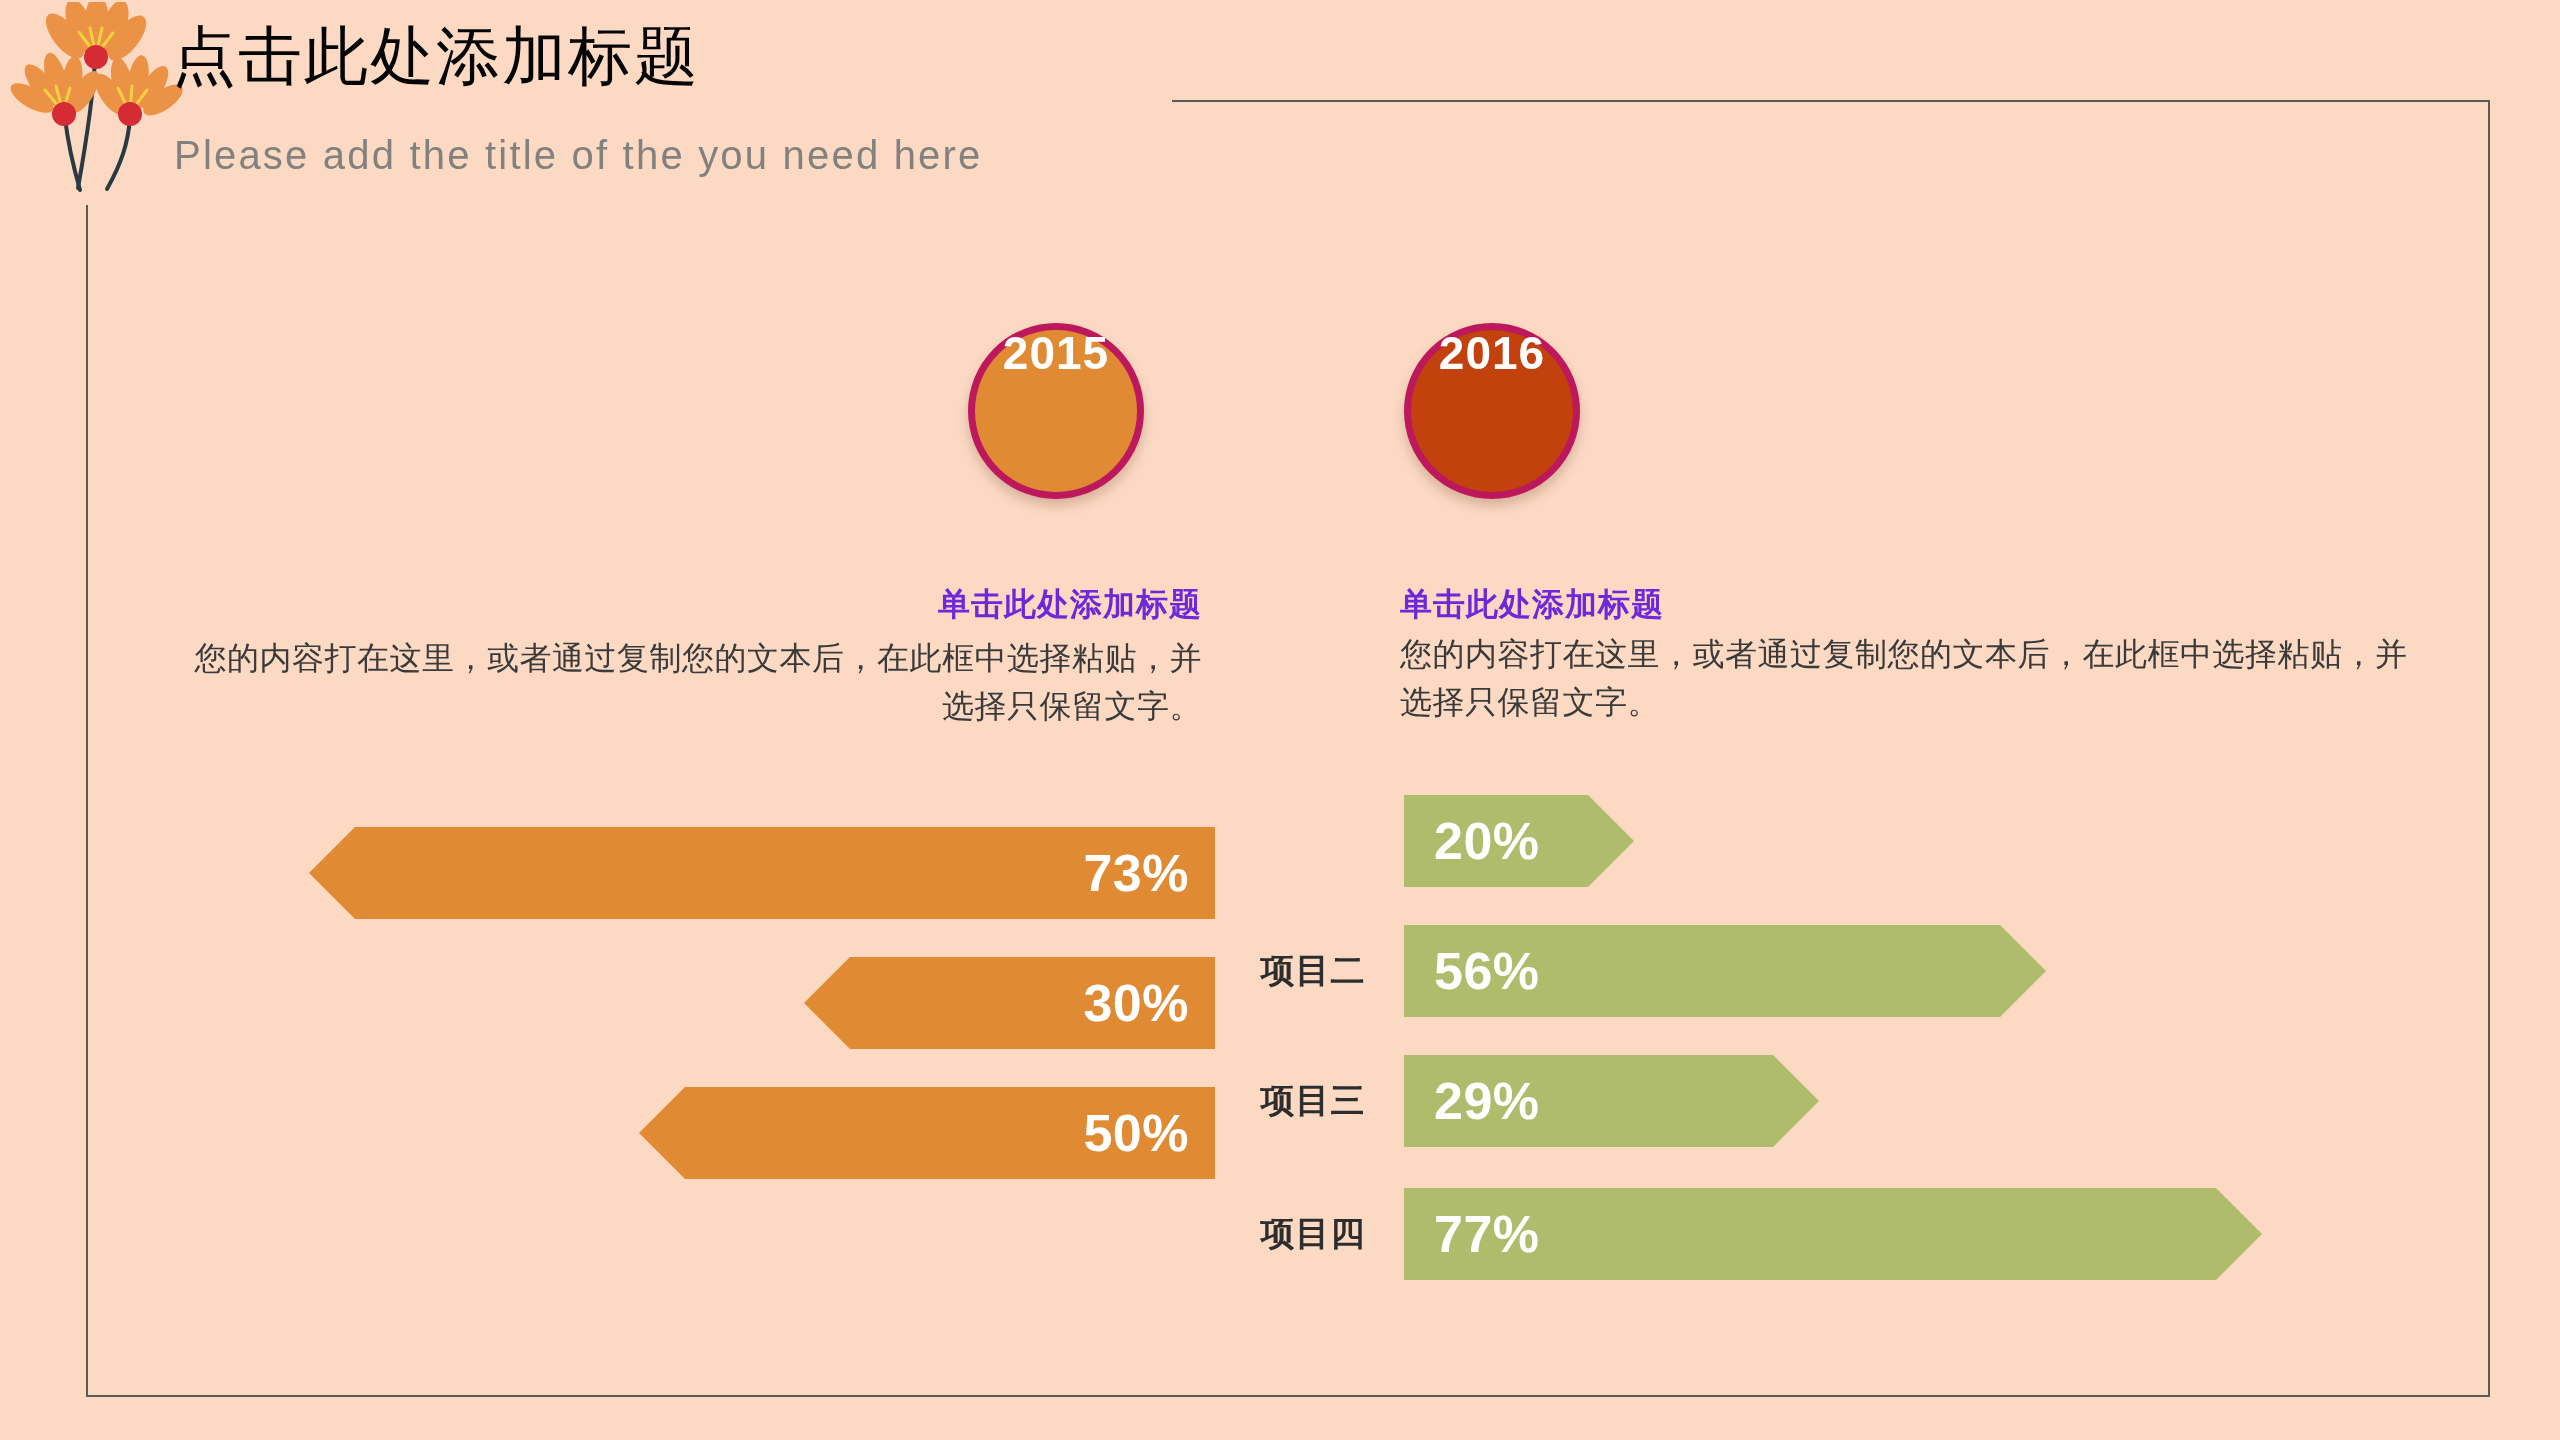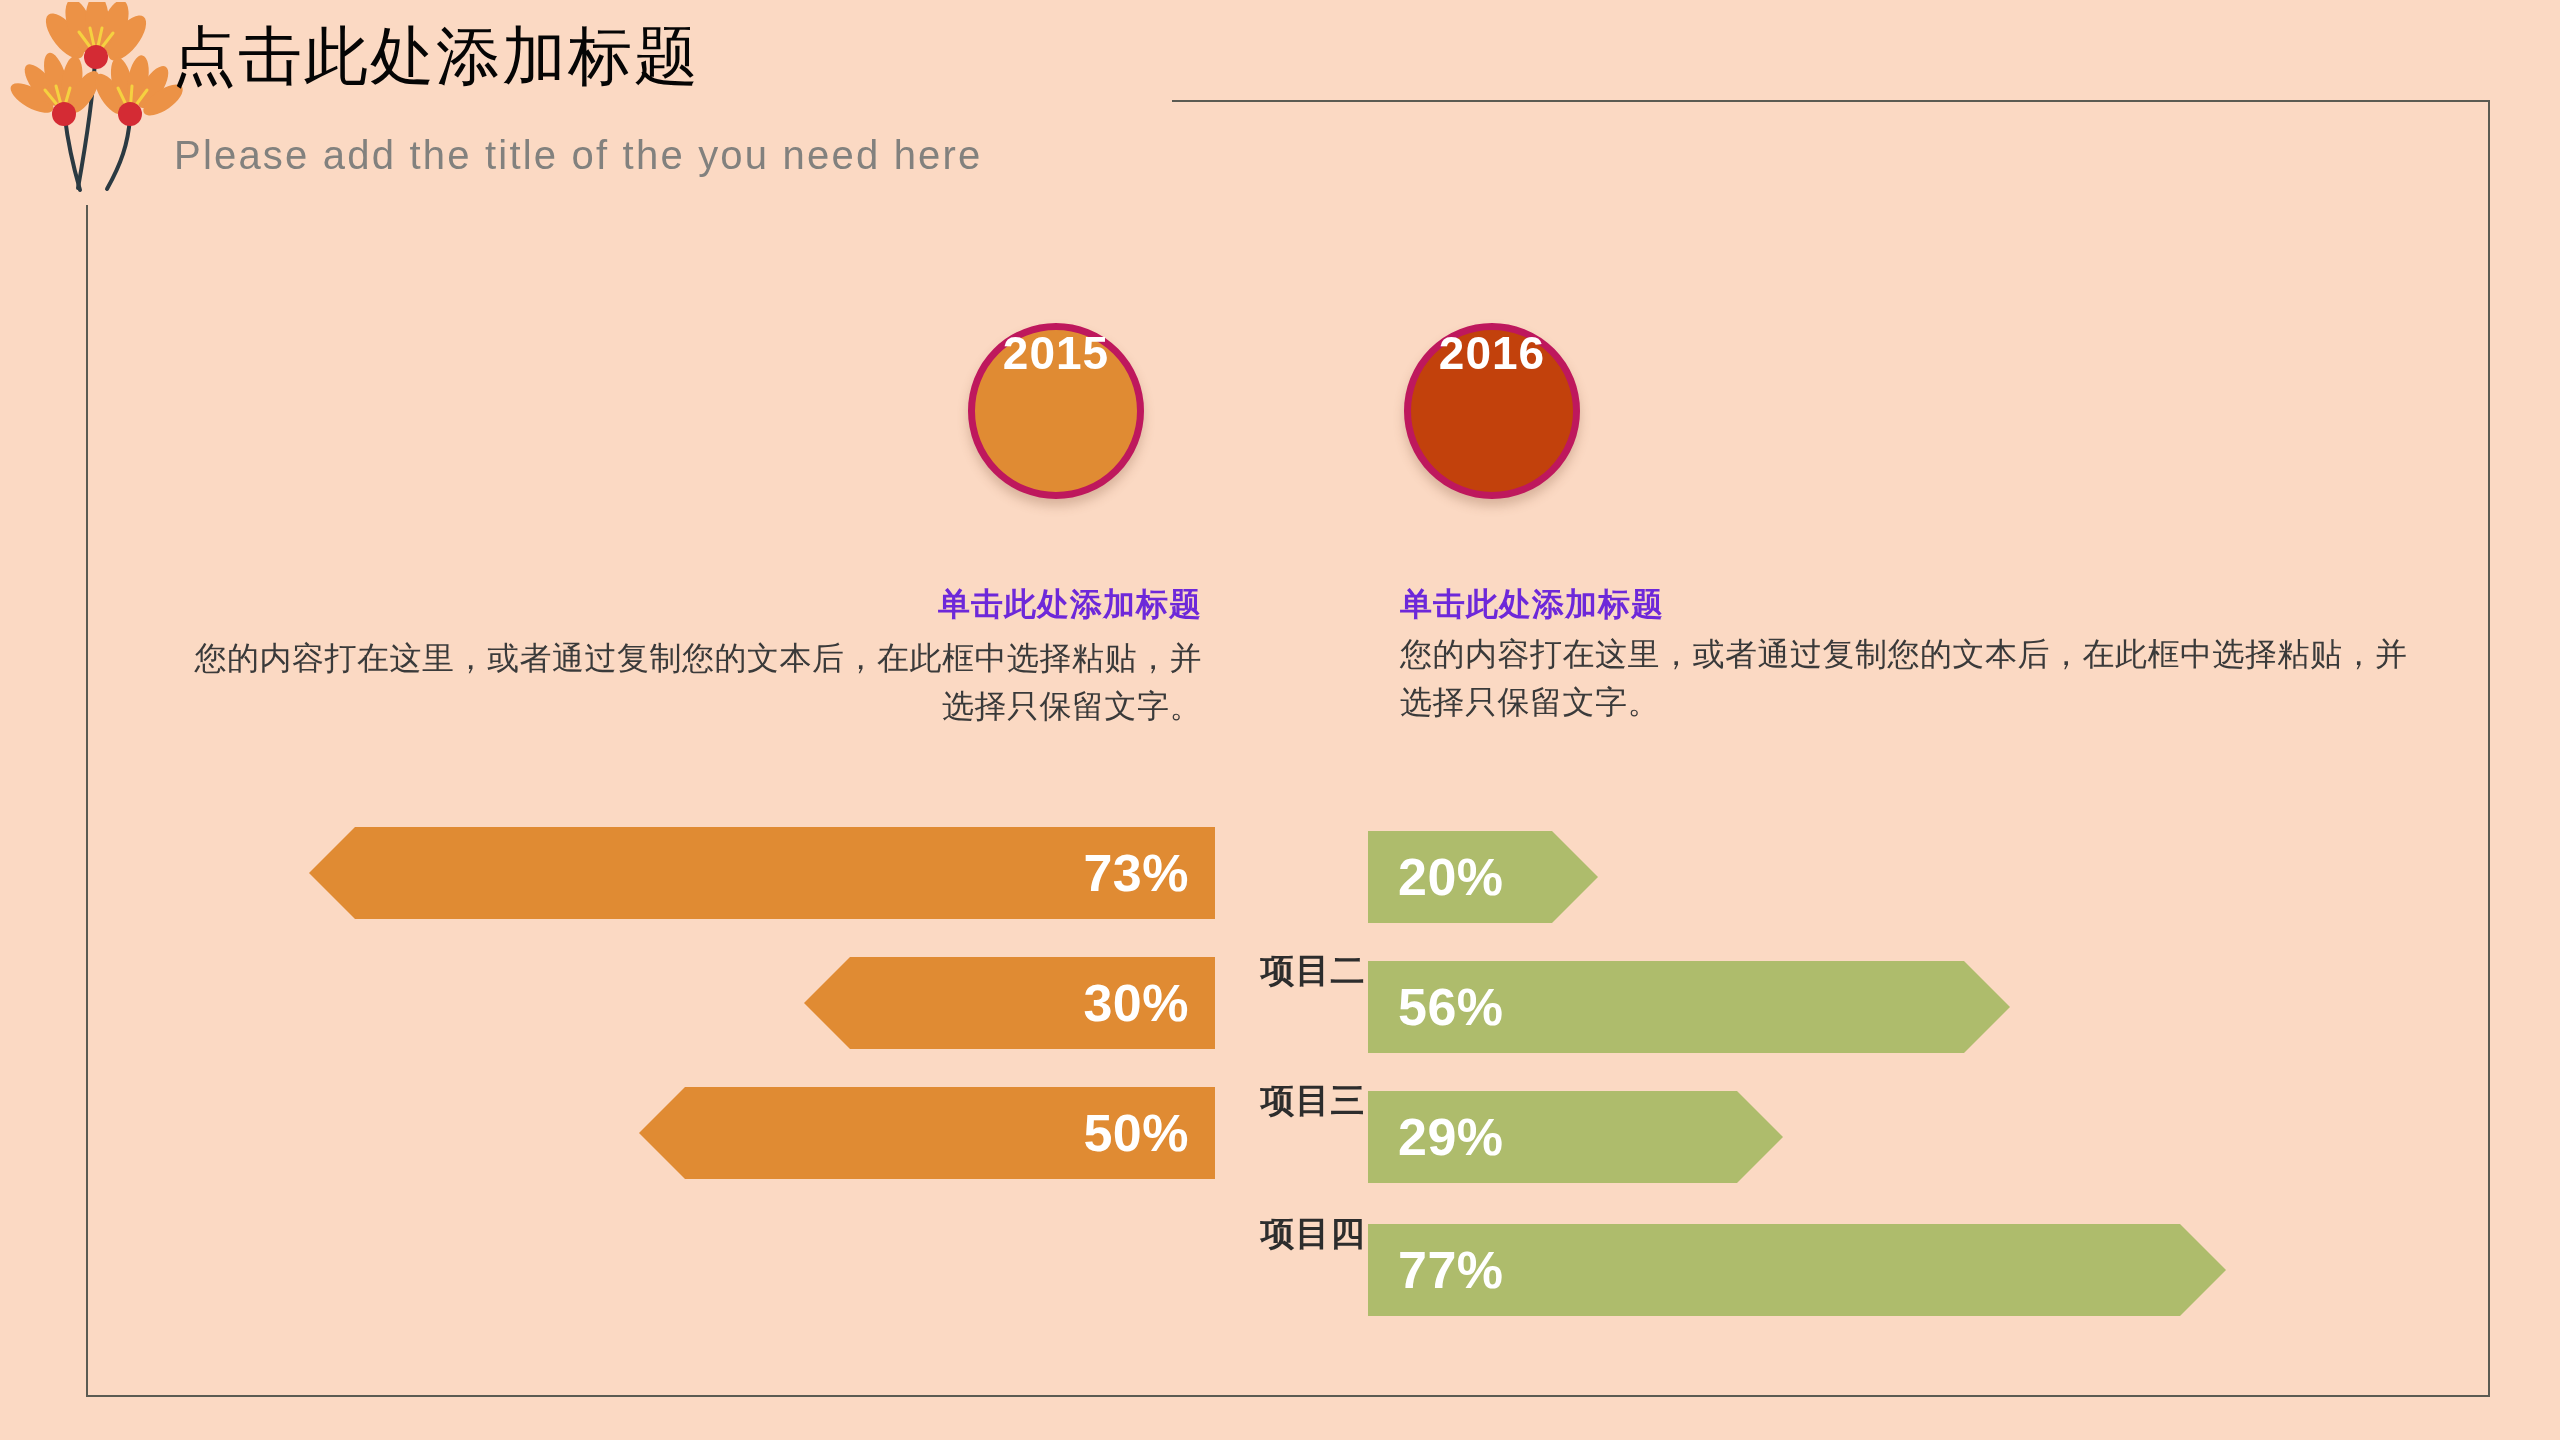"20%" .bar-right-wrap { left: 1368px -> 1404px; margin-top: 36px -> none }
